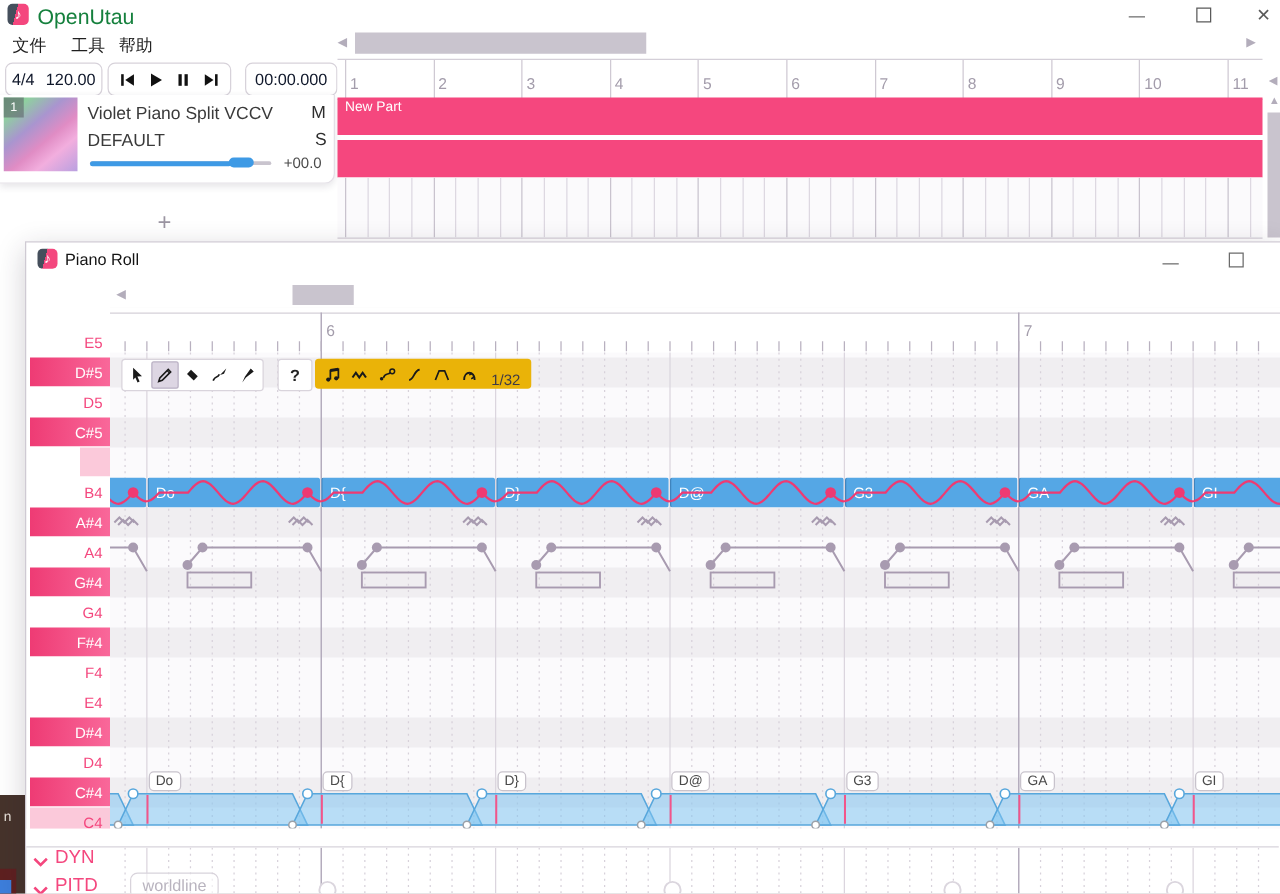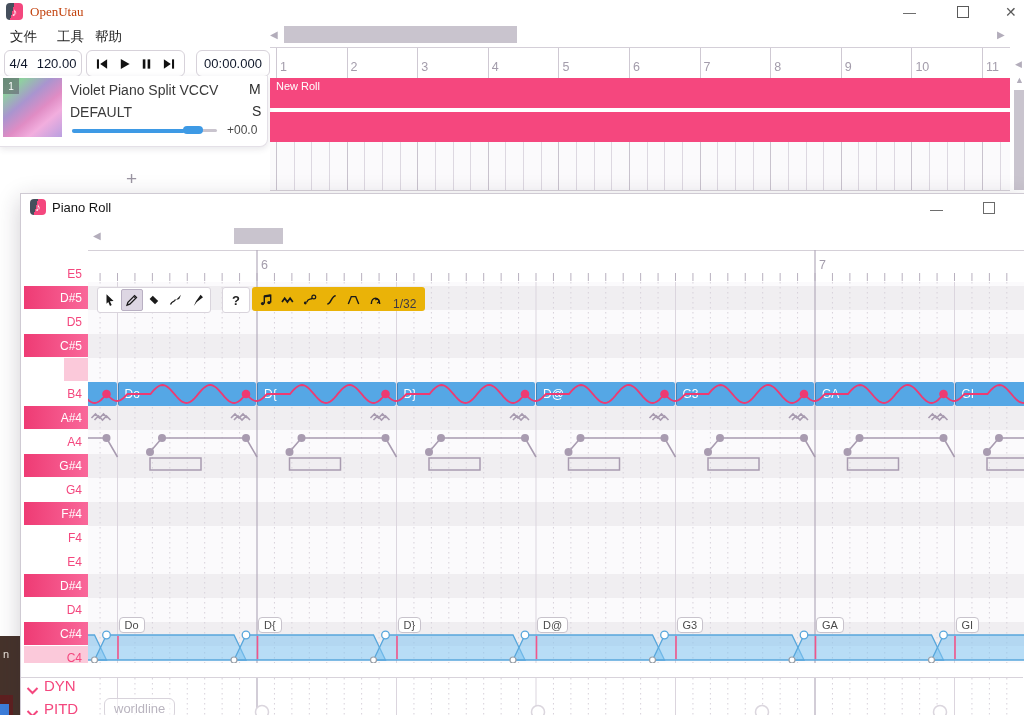"OpenUtau" .titlebar-text { color: #c2410c -> #15803d; font-family: Liberation Serif, serif -> none; font-size: 13px -> 17px }
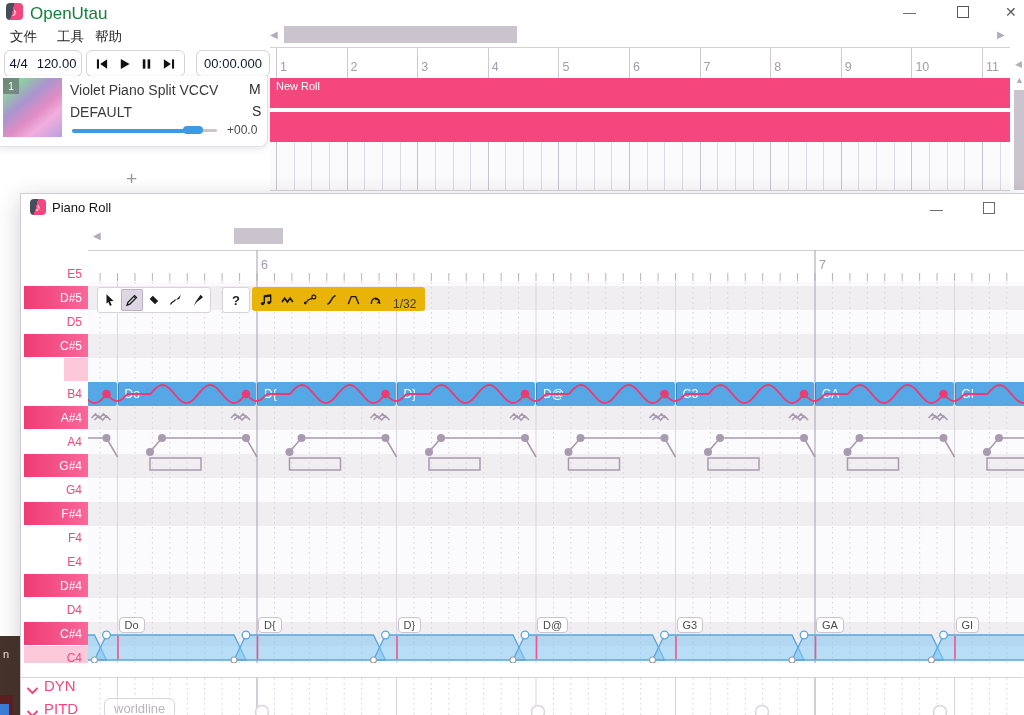"New Roll" div.part-label { text: Roll -> Part }
